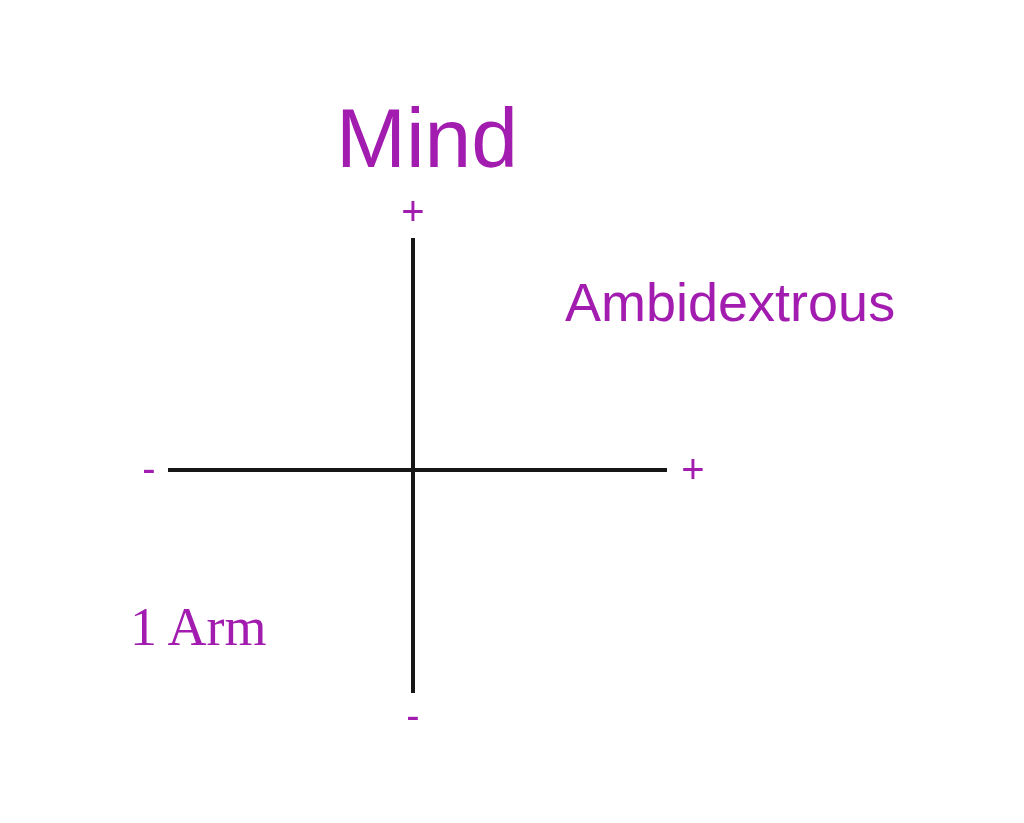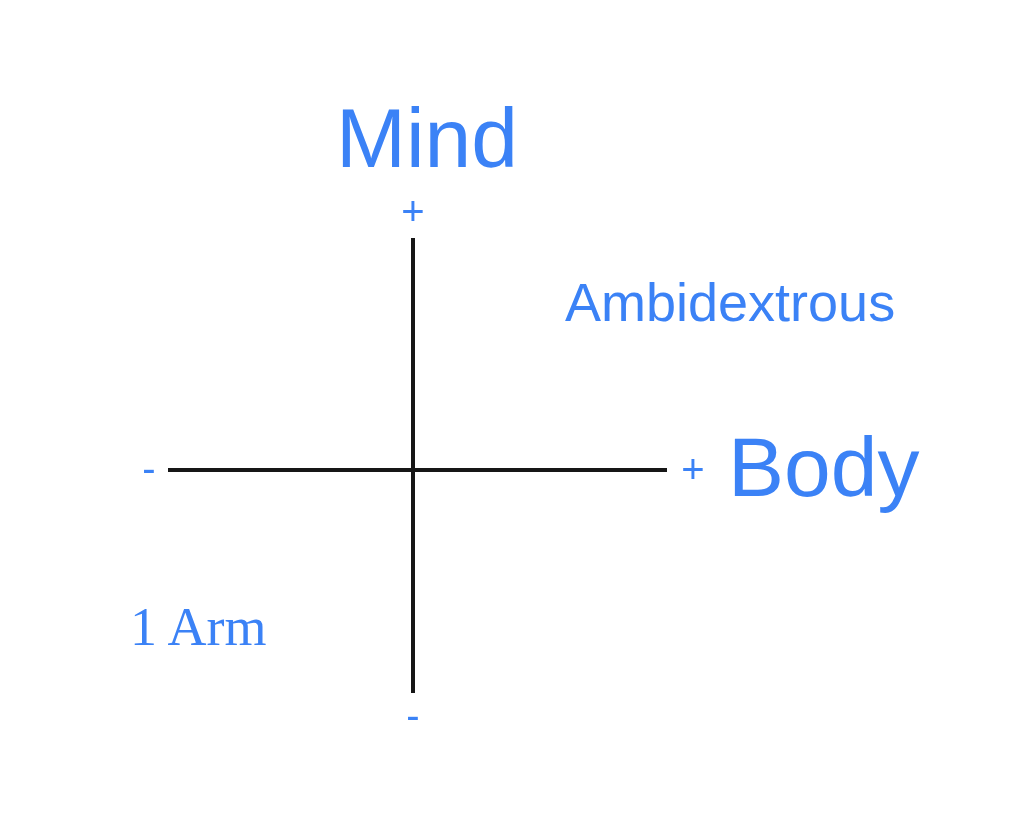"Mind" .label { color: #3b82f6 -> #a21caf }
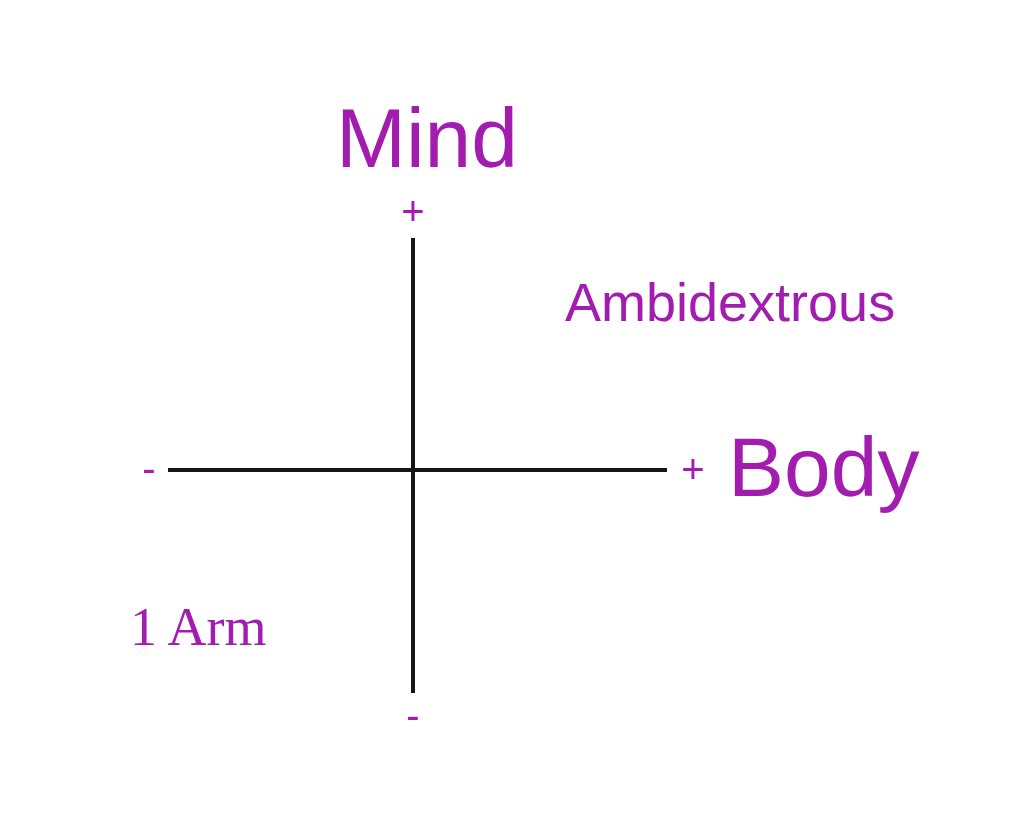"Body" div.label { html: <div>Body</div> -> none }
